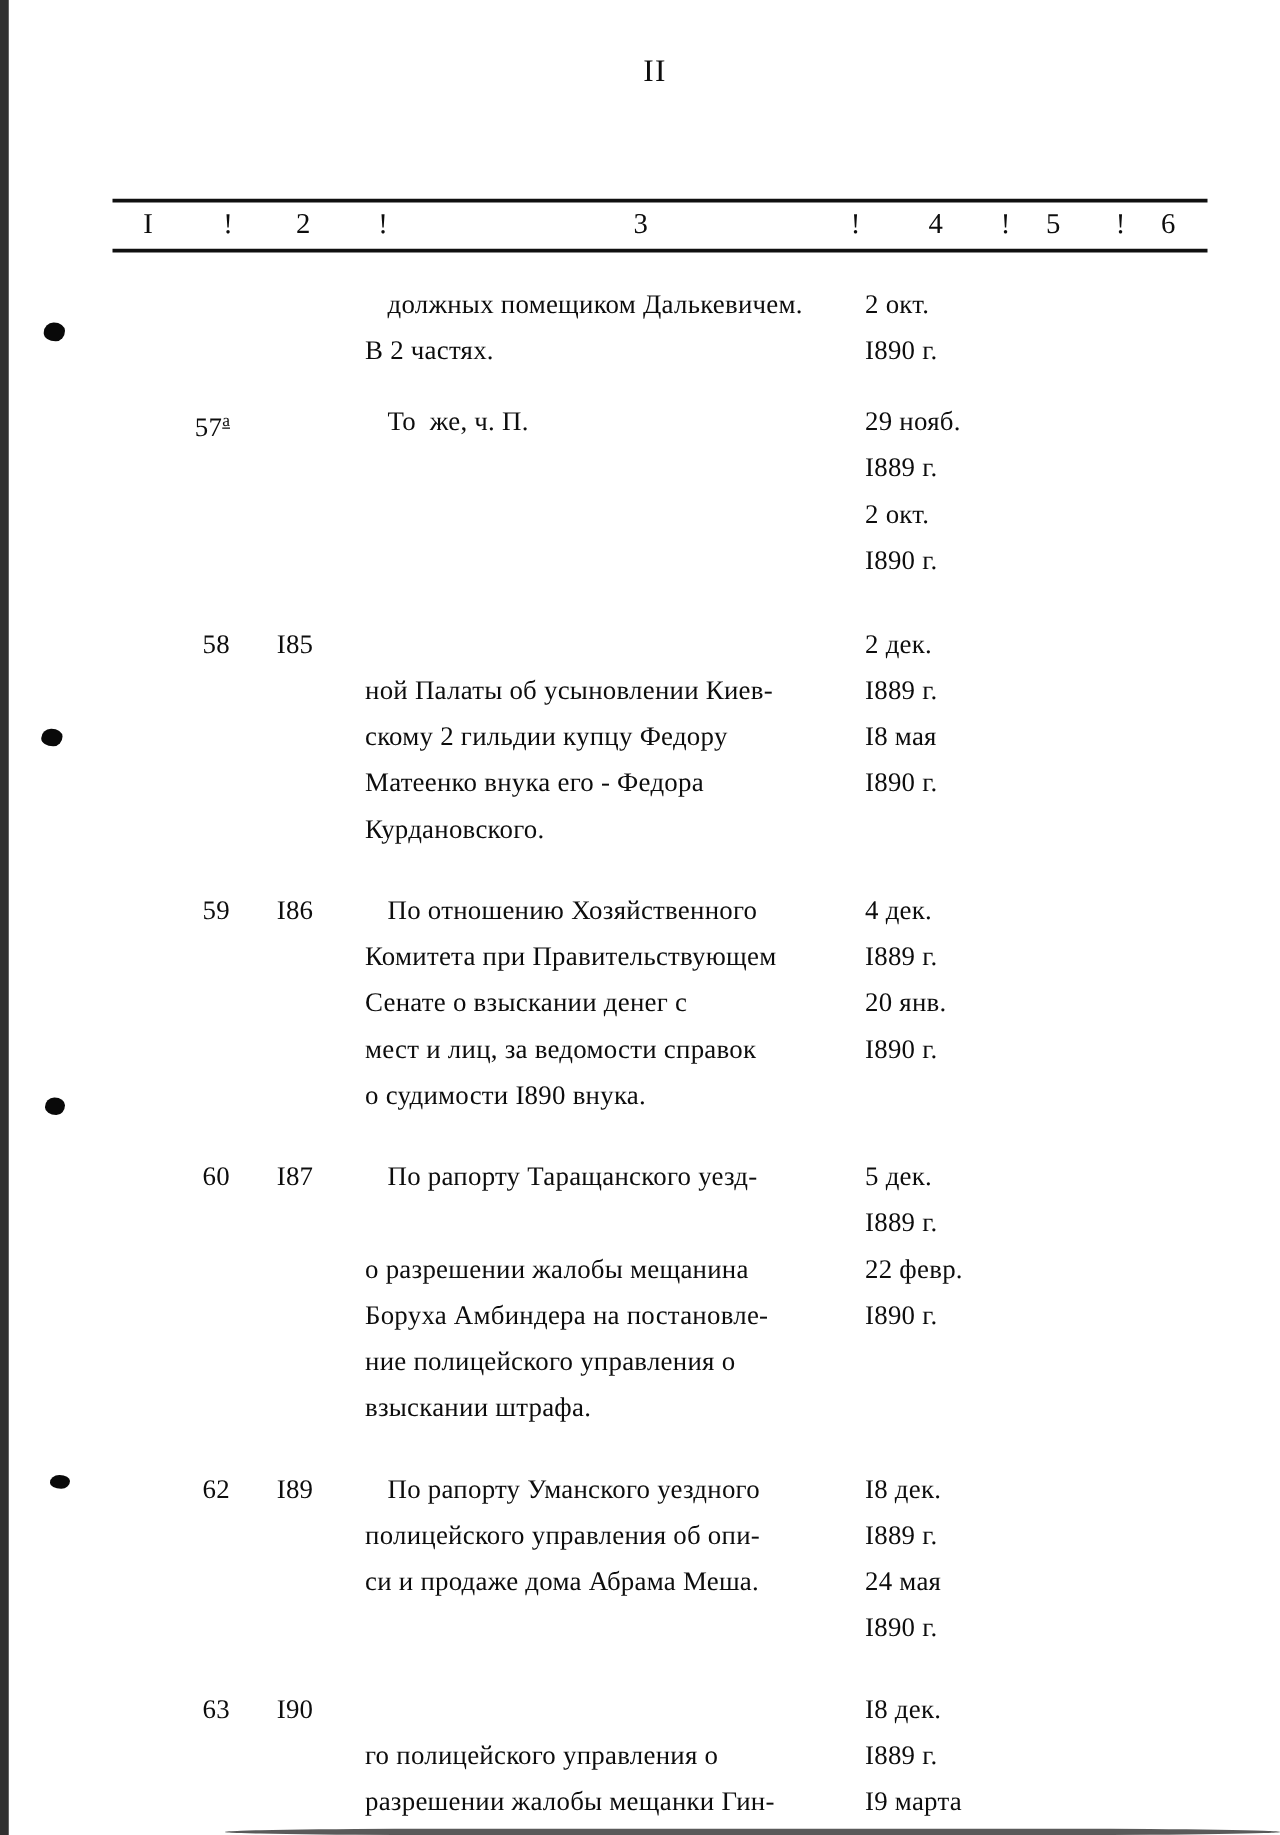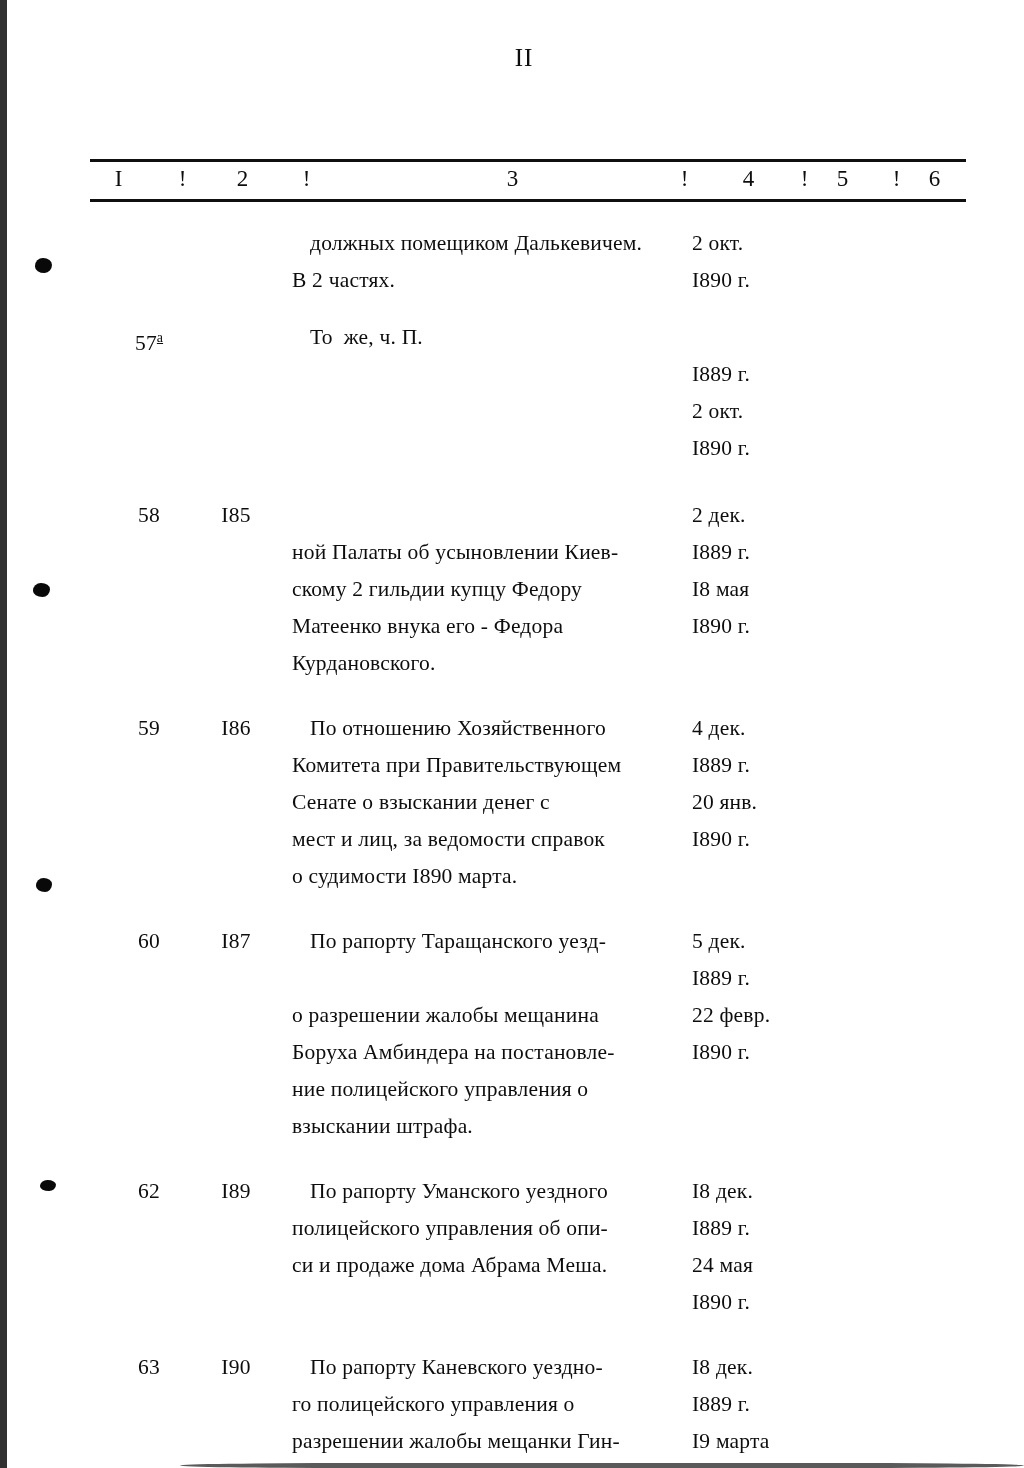"57а" .c-num { text-align: center -> right }
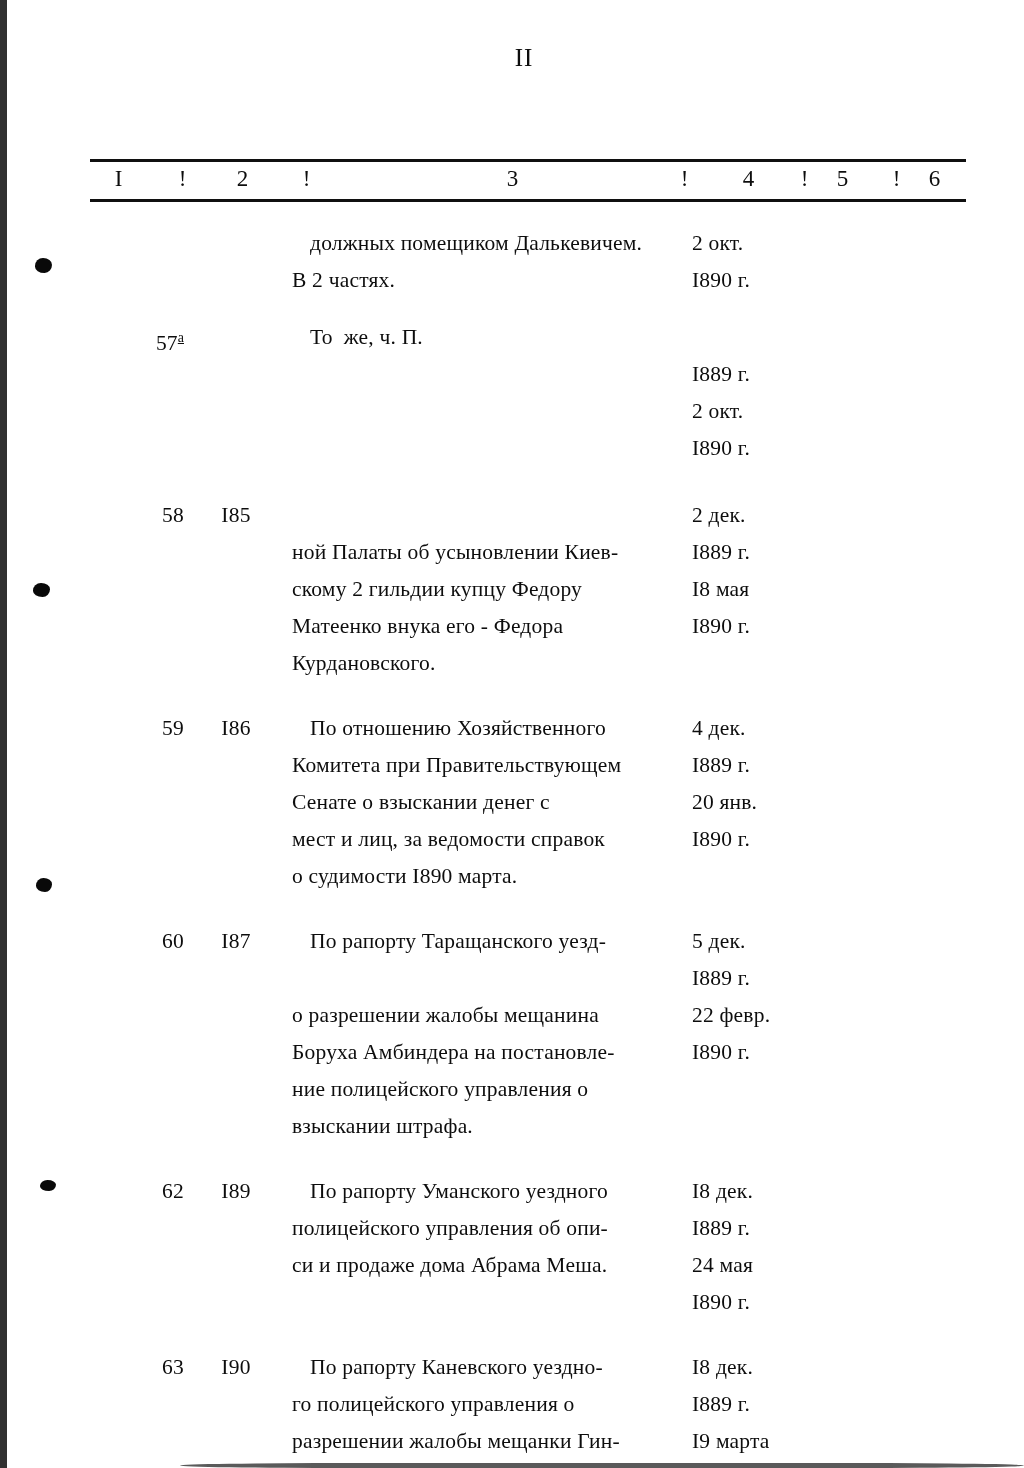"29 нояб." div.cell { html: none -> <div>29 нояб.</div> }
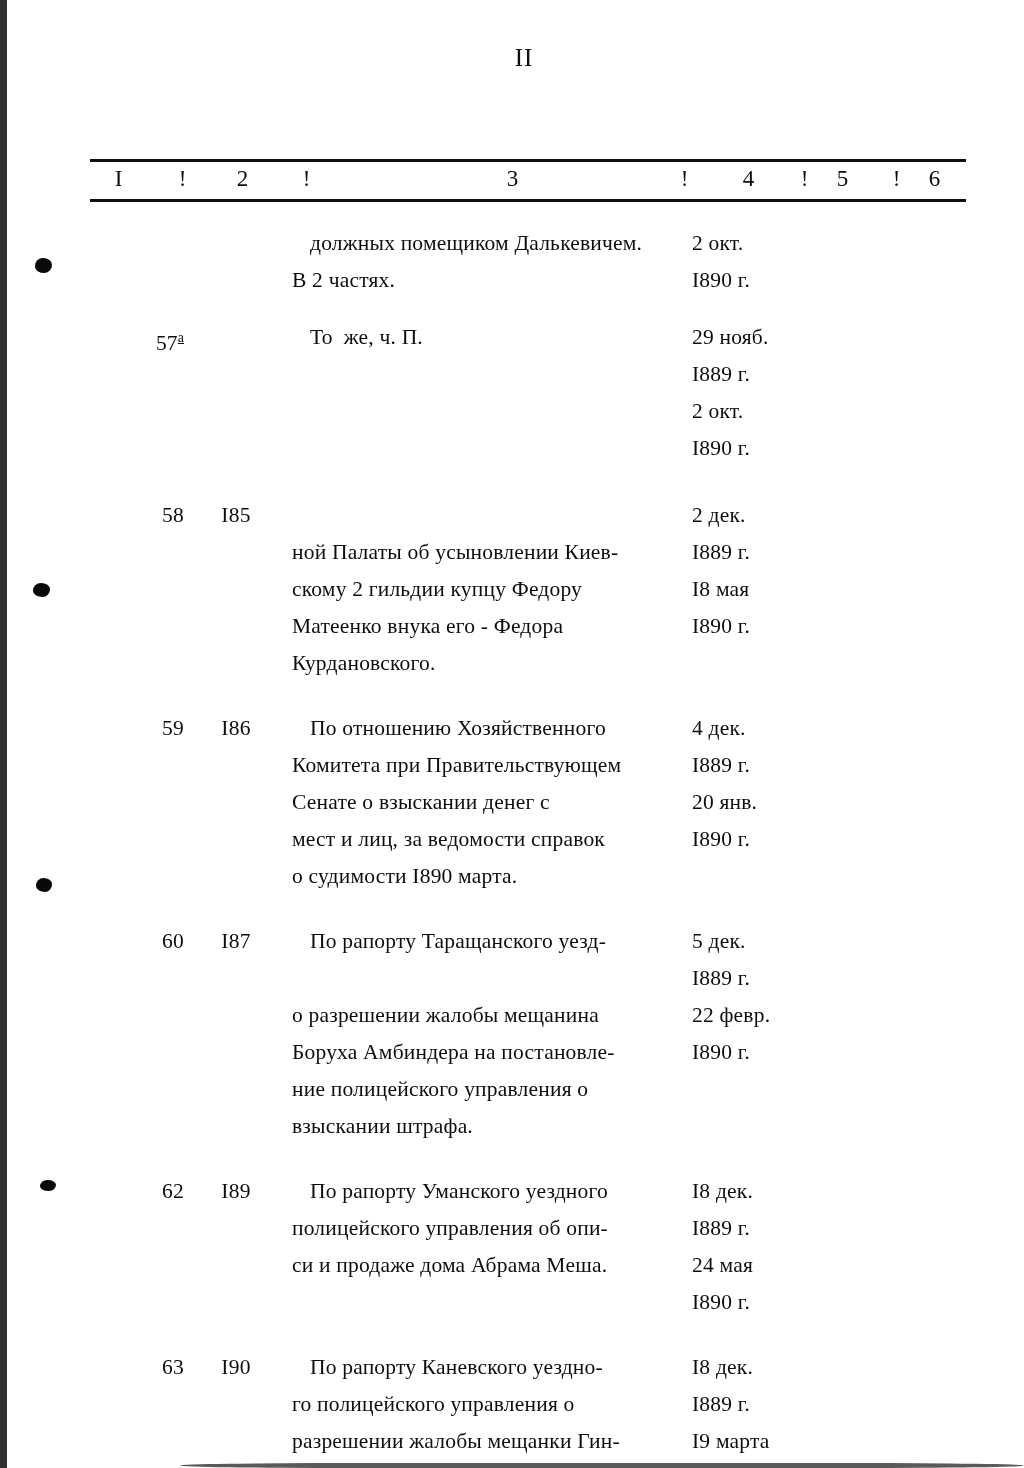"о судимости I890 марта." div.cell { text: марта -> внука }
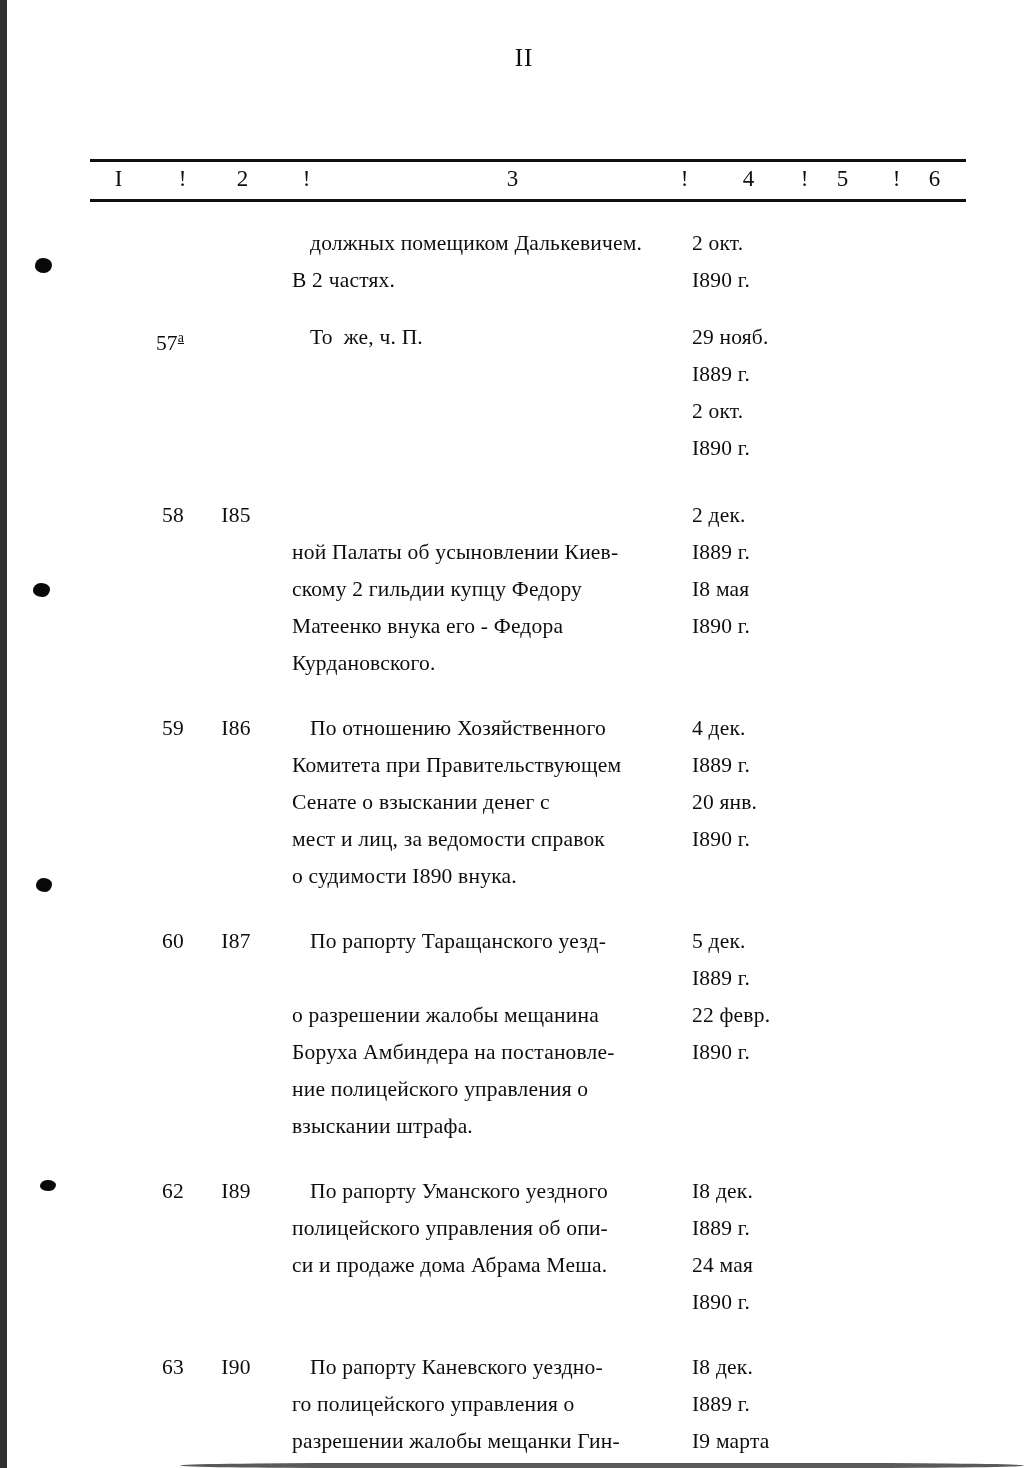"По рапорту Каневского уездно-" div.cell { html: <div>По рапорту Каневского уездно-</div> -> none }
